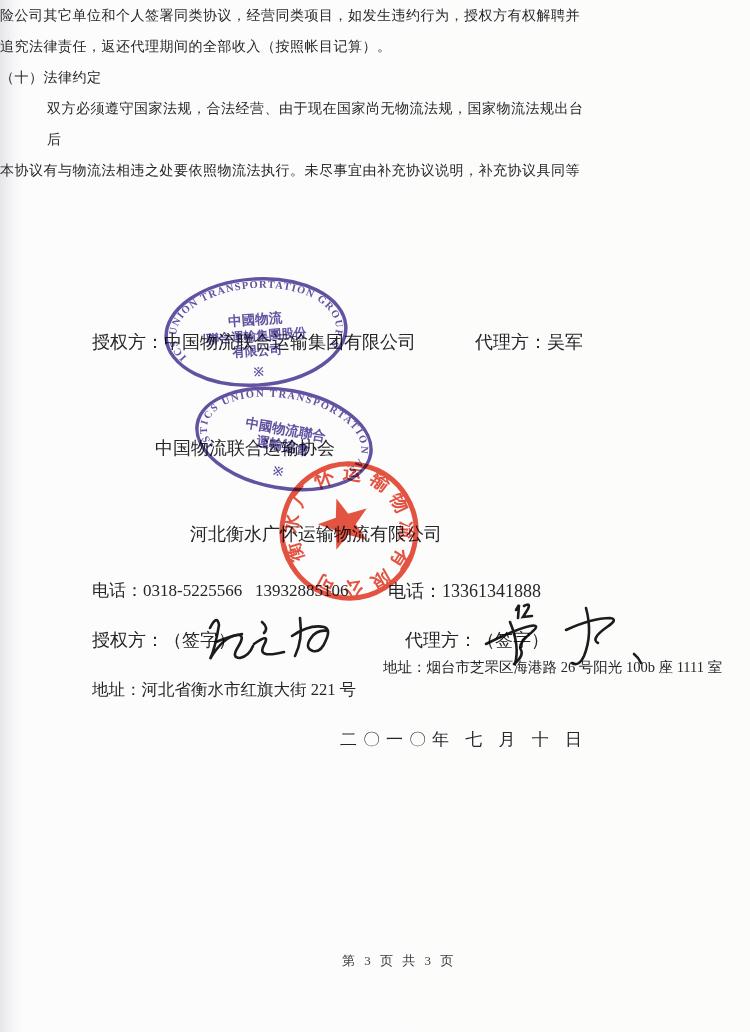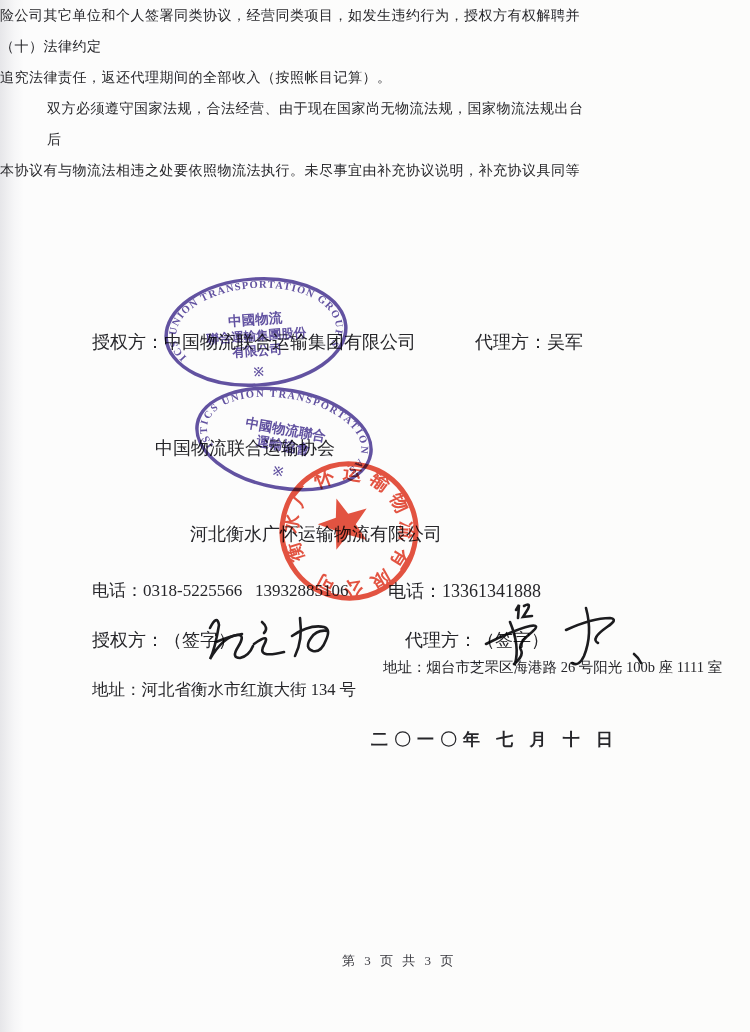"（十）法律约定" div.body-line { order: before "追究法律责任，返还代理期间的全部收入（按照帐目记算）。" -> after "追究法律责任，返还代理期间的全部收入（按照帐目记算）。" }
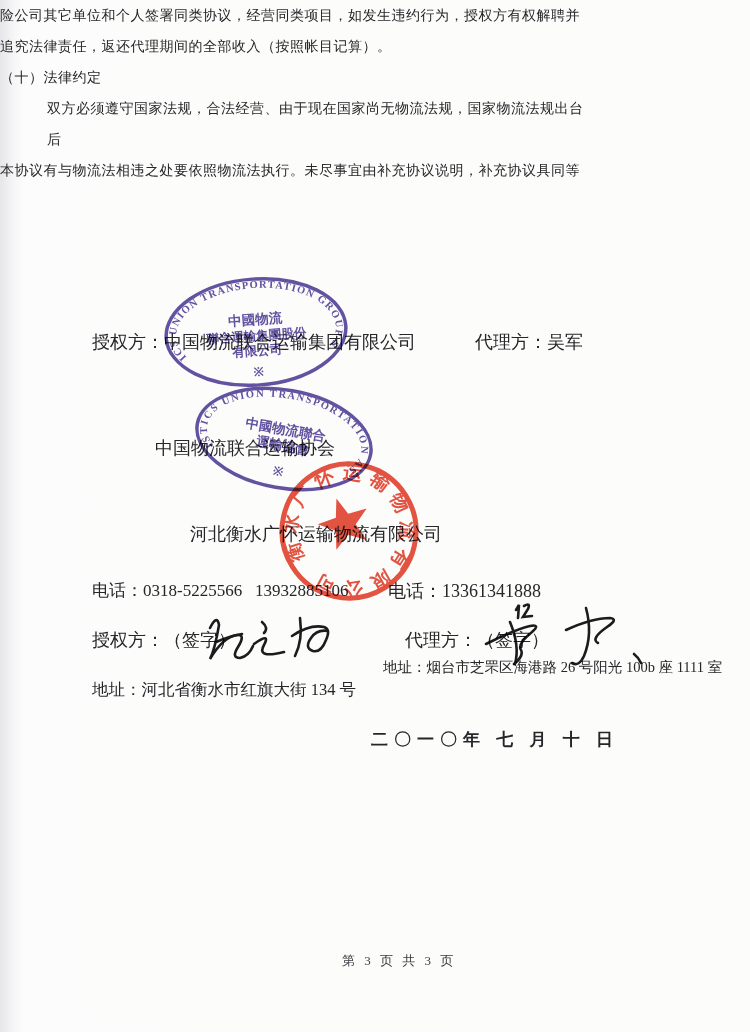"地址：河北省衡水市红旗大街 134 号" div.txt { text: 134 -> 221 }
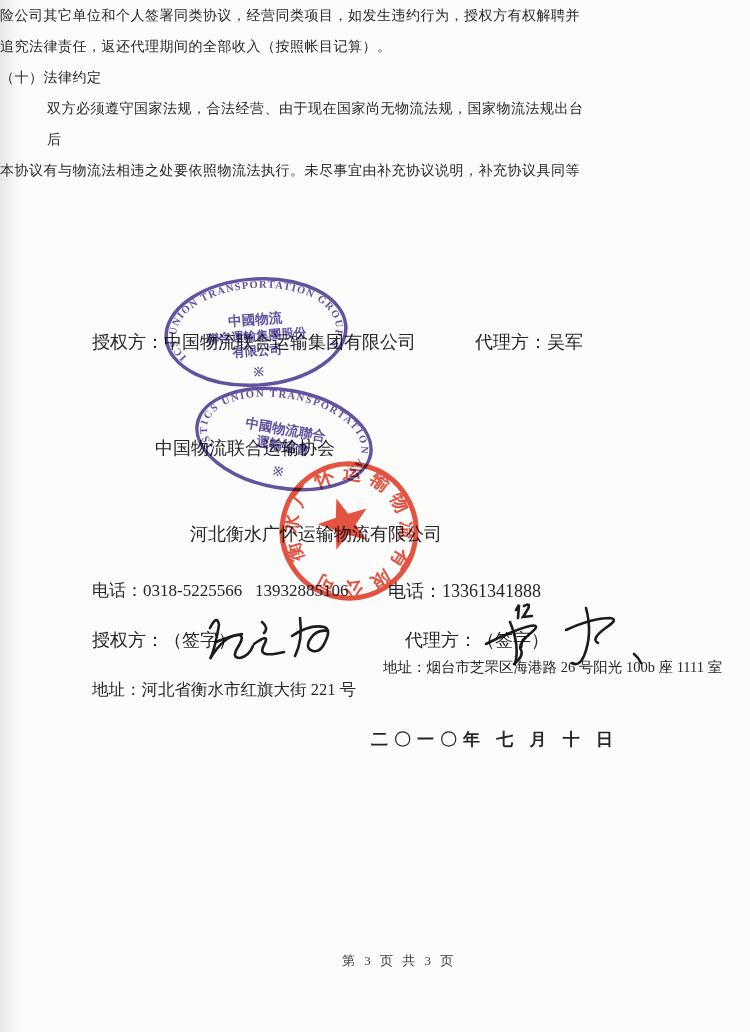"二〇一〇年 七 月 十 日" .date-line { font-weight: bold -> none; text-align: center -> none }
